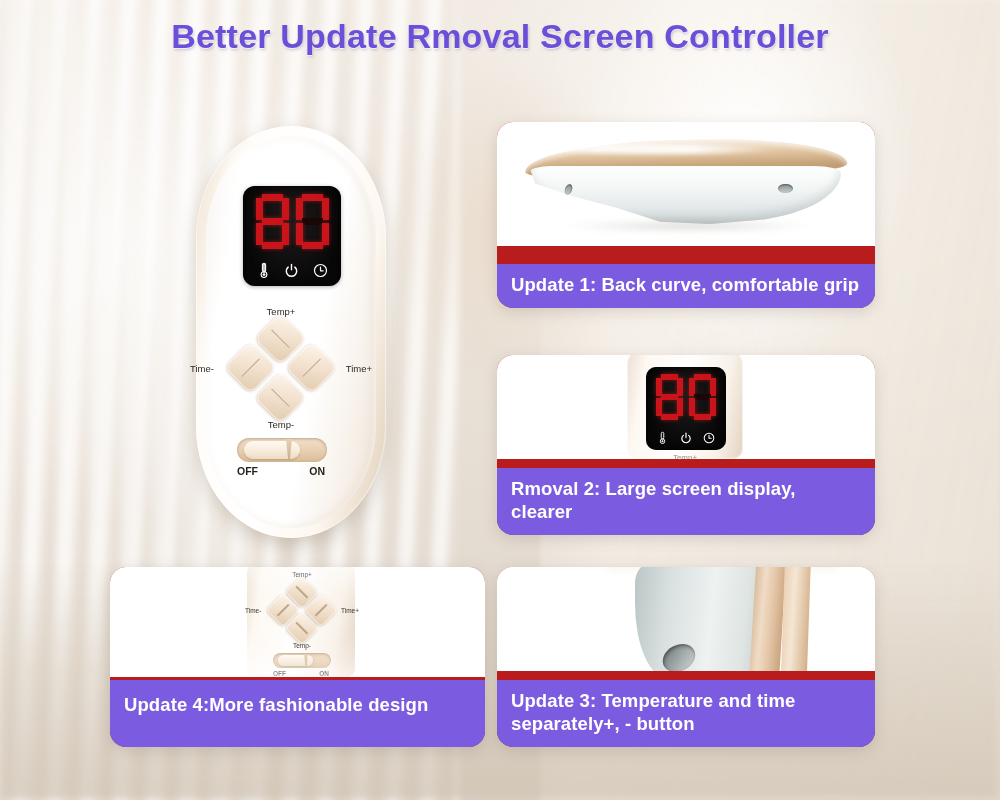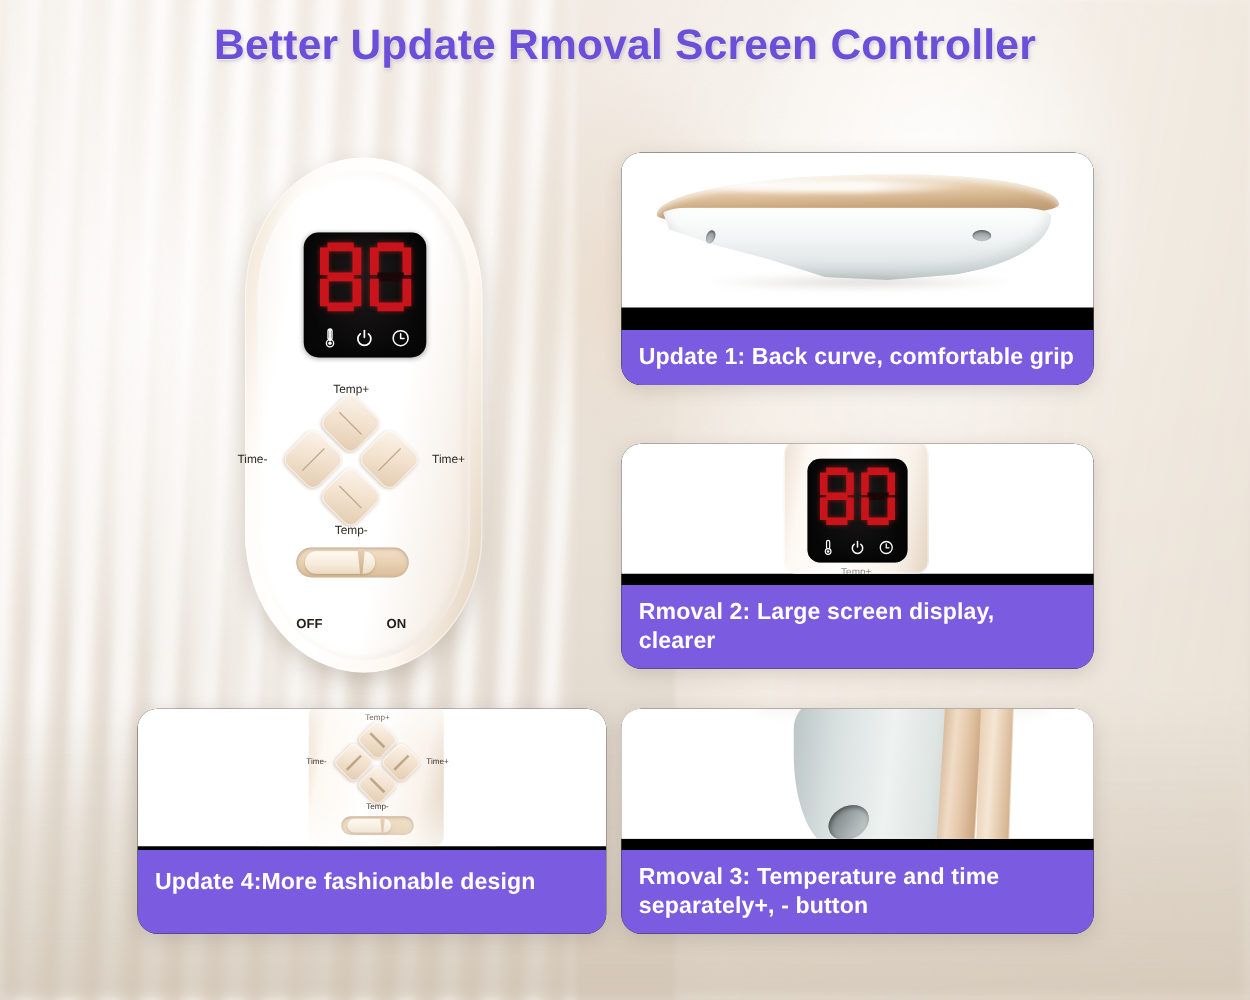"Update 1: Back curve, comfortable" .card { background: #000000 -> #b91c1c }
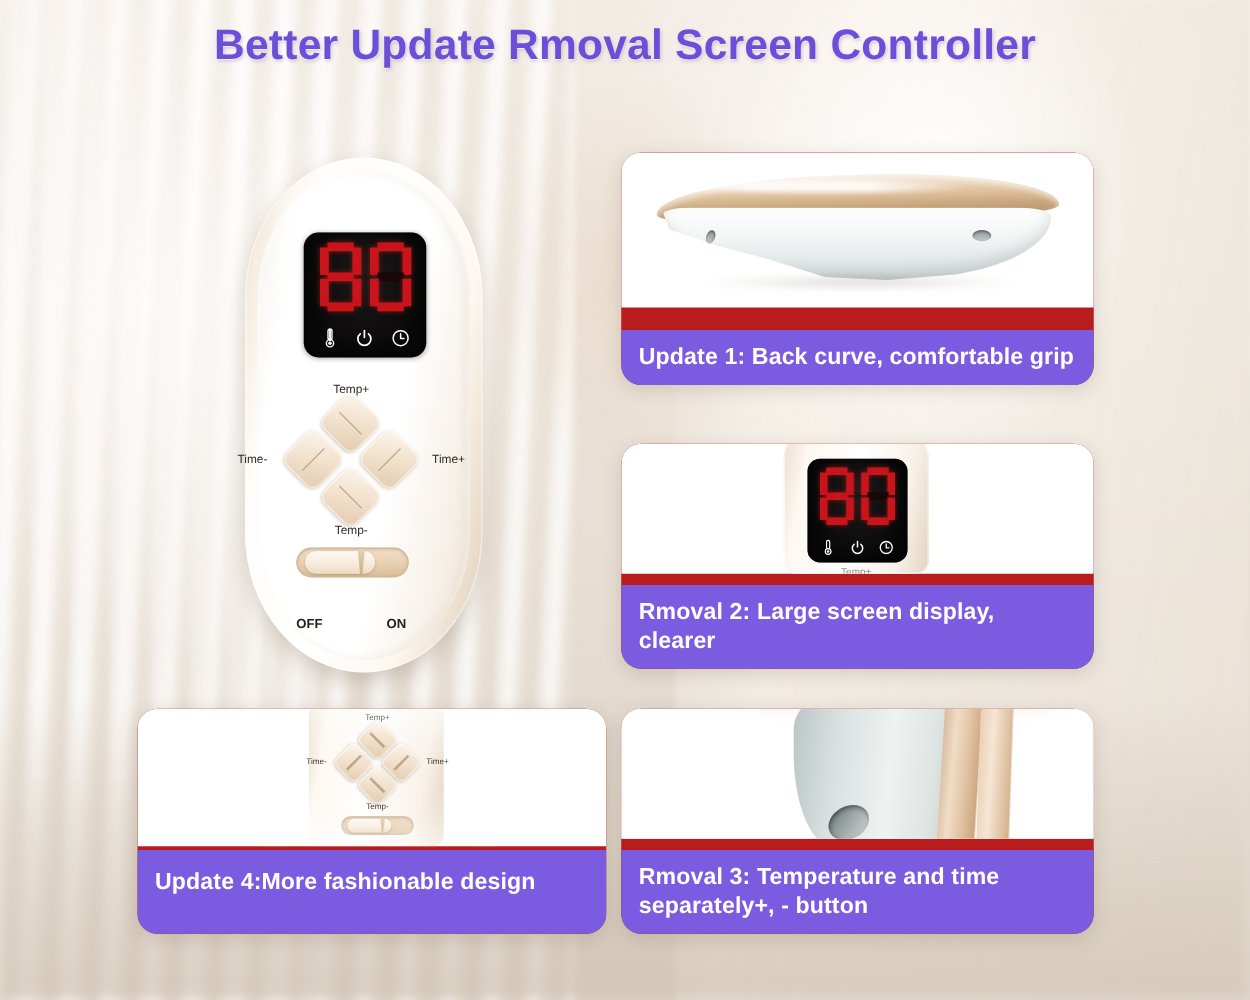"OFF" .switch-lbl { margin-top: 28px -> none }
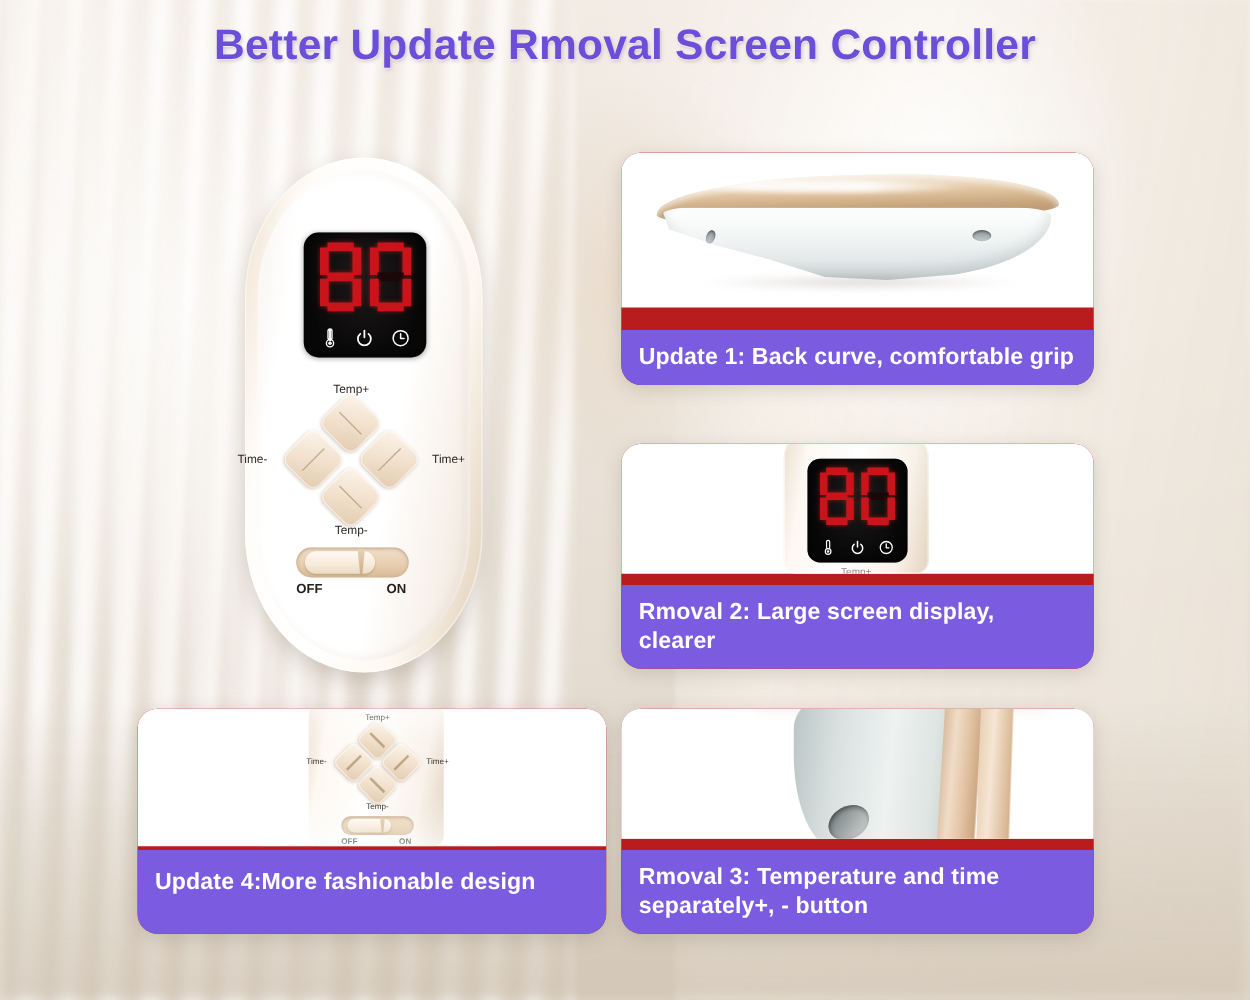"Rmoval 3:" b { text: Rmoval -> Update }
